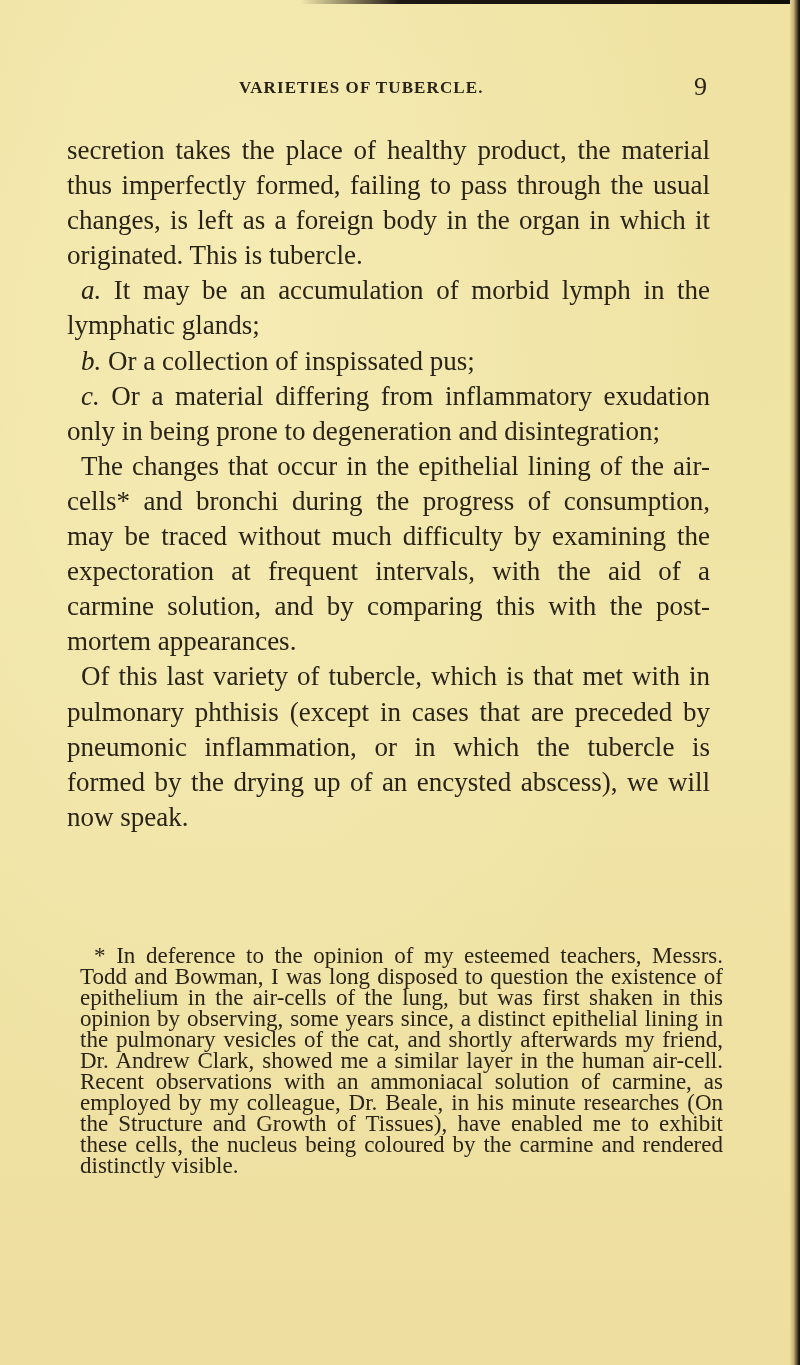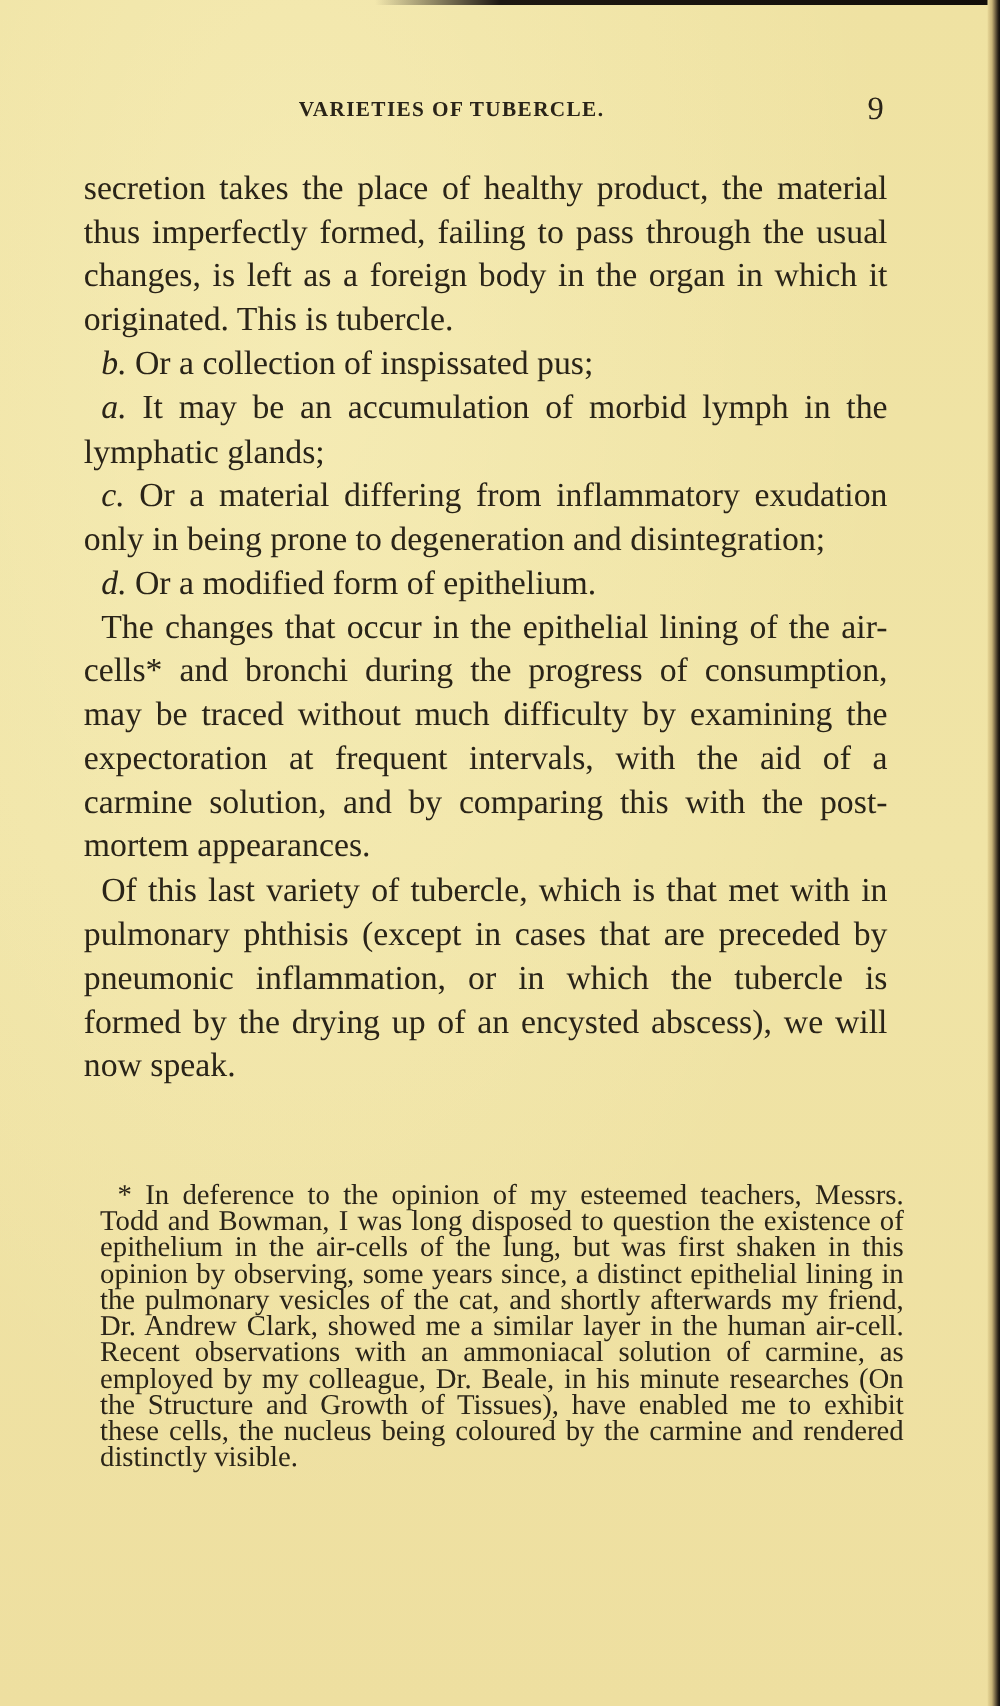"b. Or a collection of" p.indent { order: before "a. It may be an" -> after "a. It may be an" }
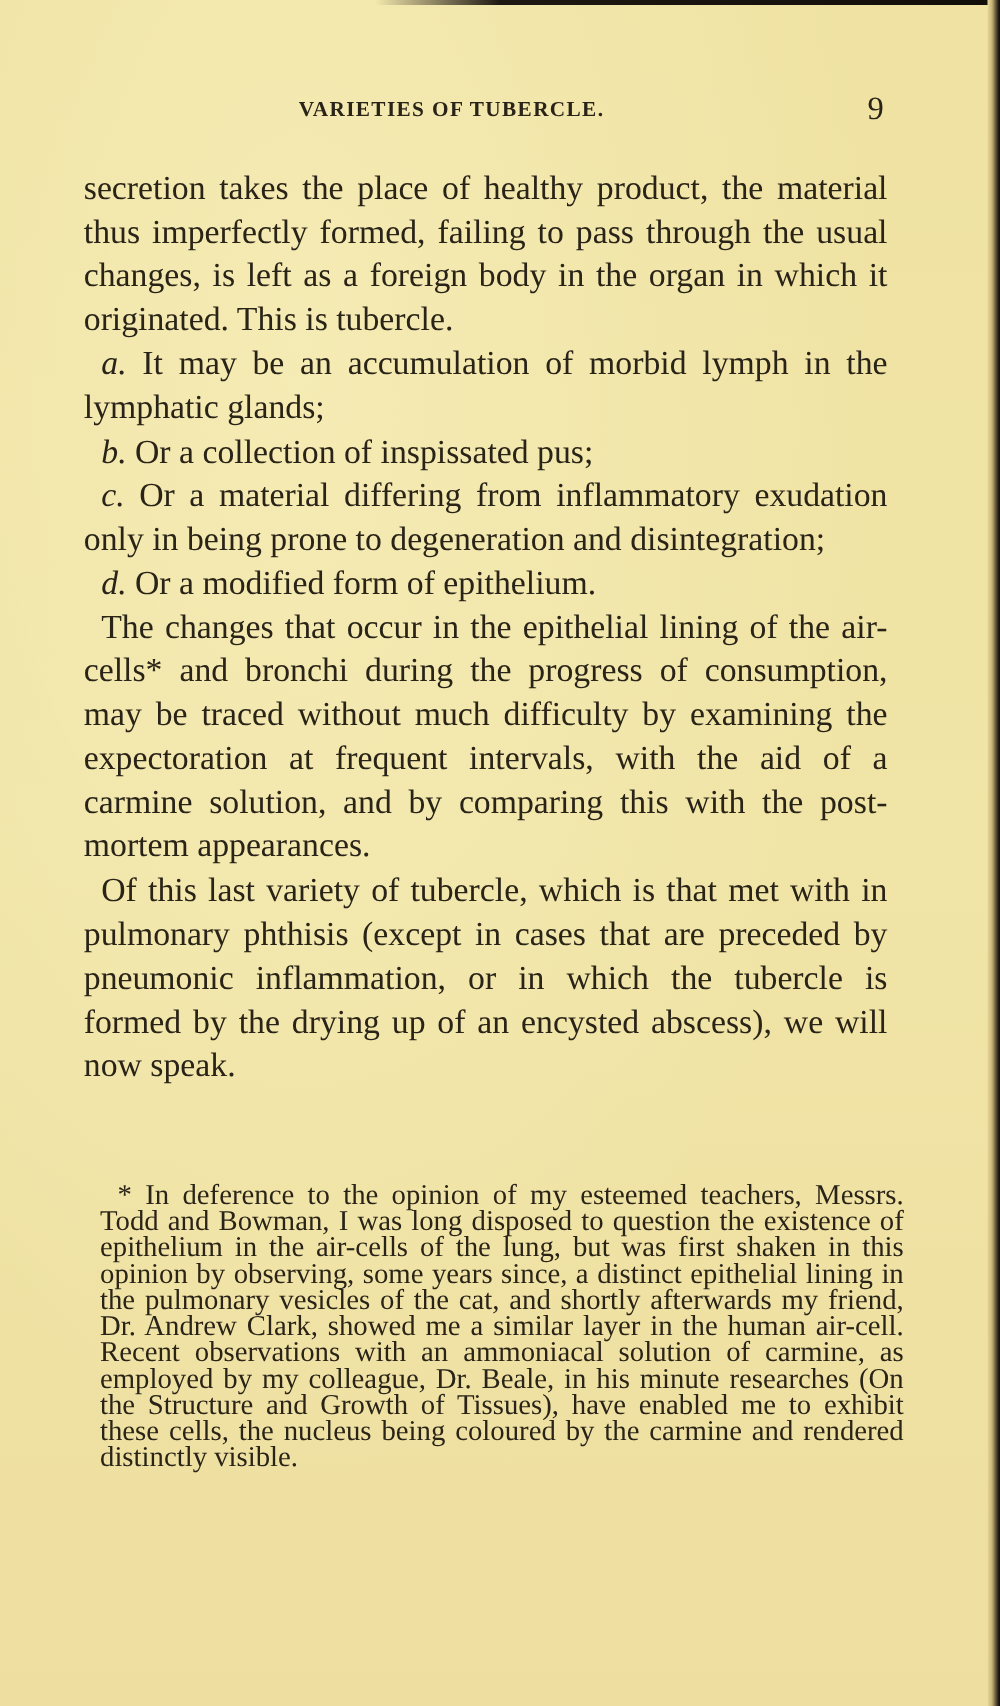"d. Or a modified form" p.indent { html: <p> <span>d.</span><span> Or a modified form of epithelium.</span> </p> -> none }
